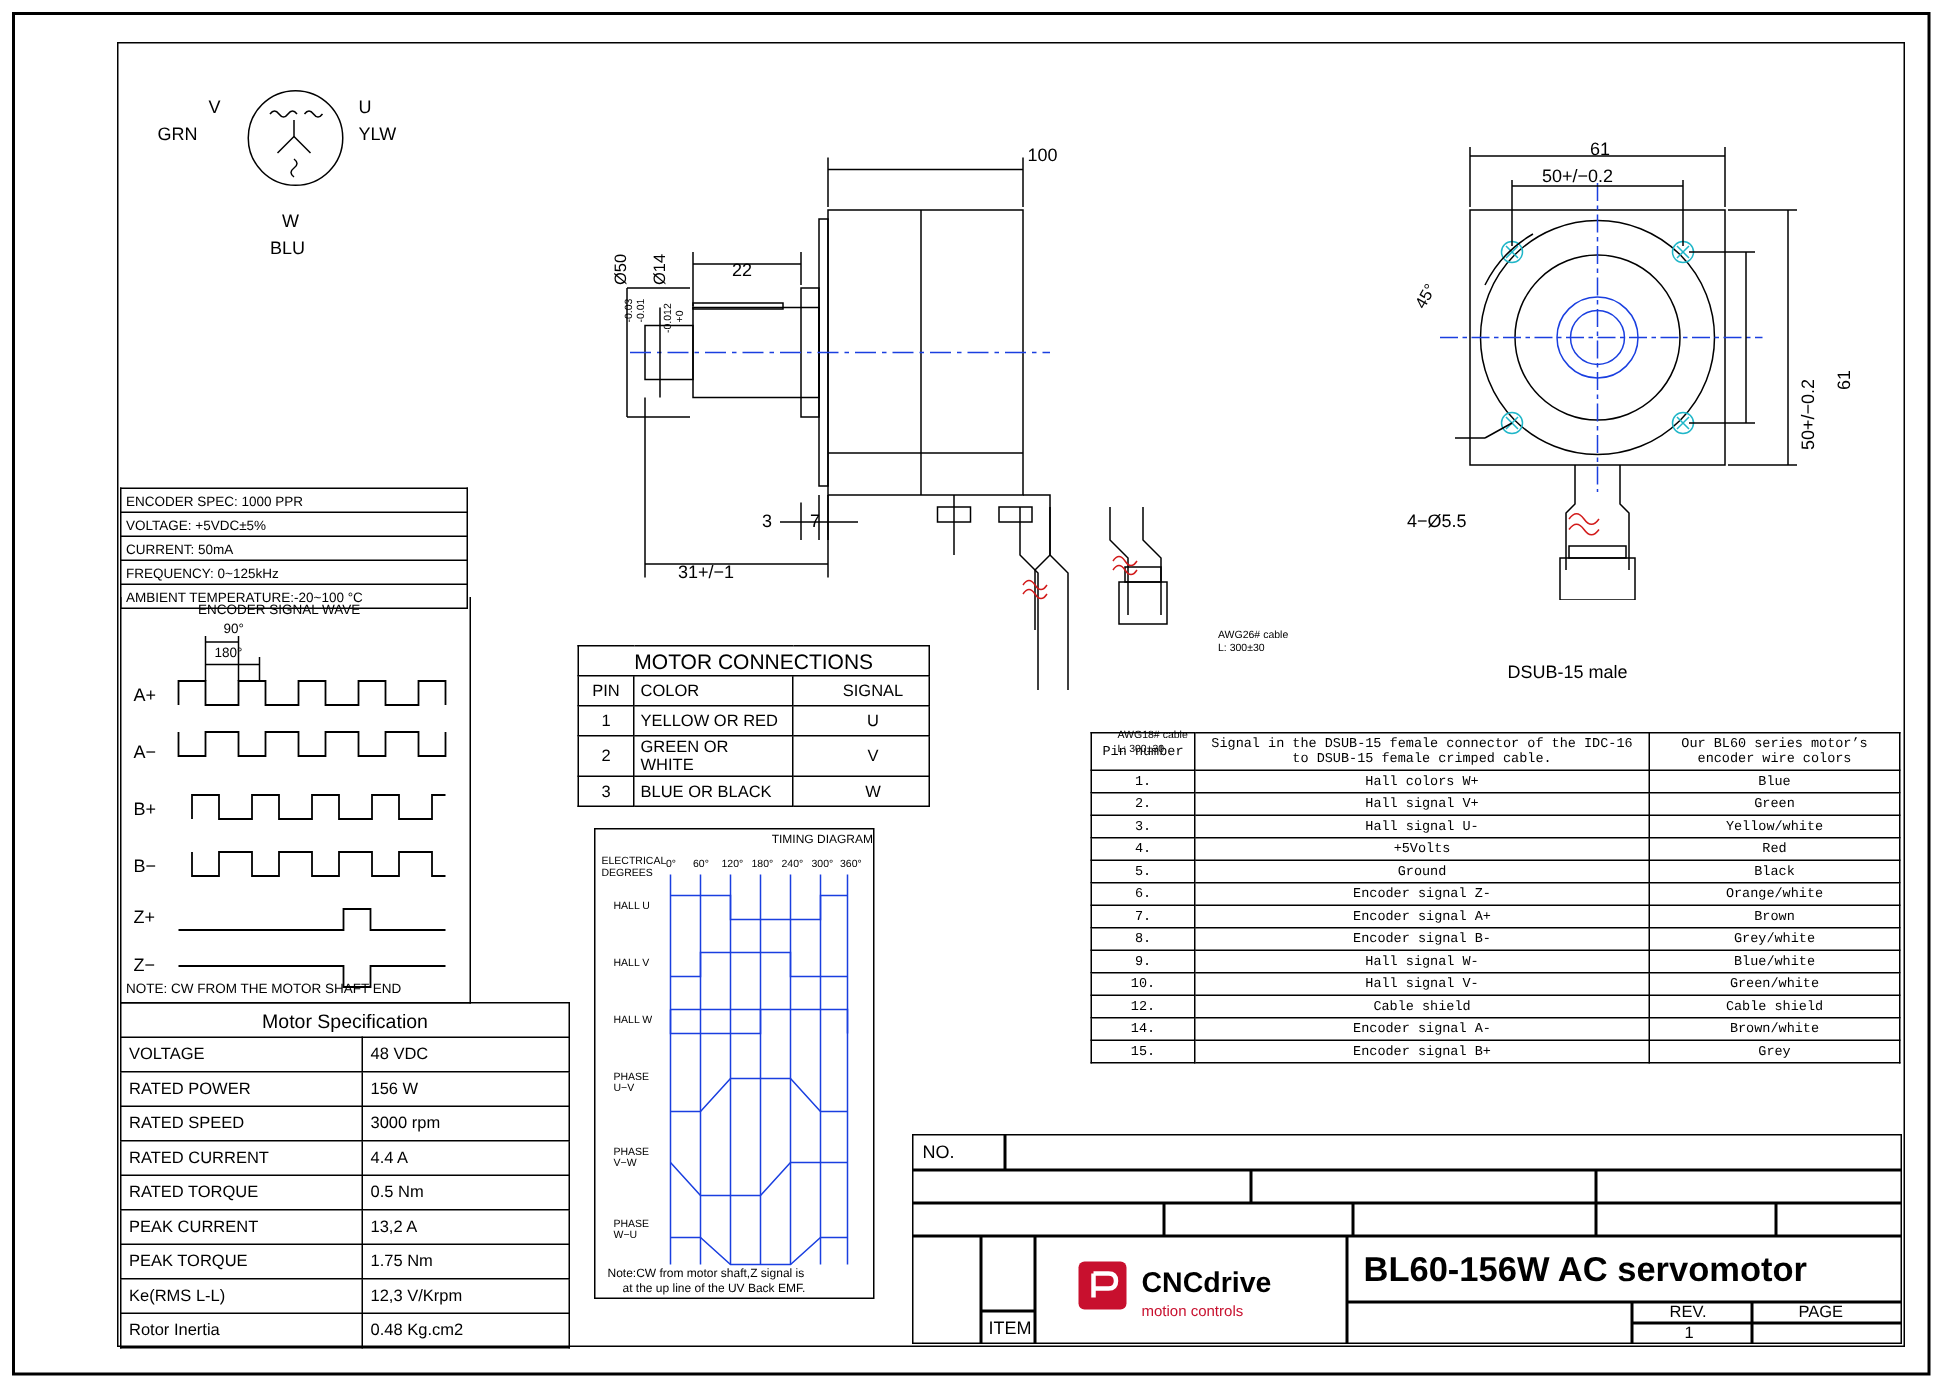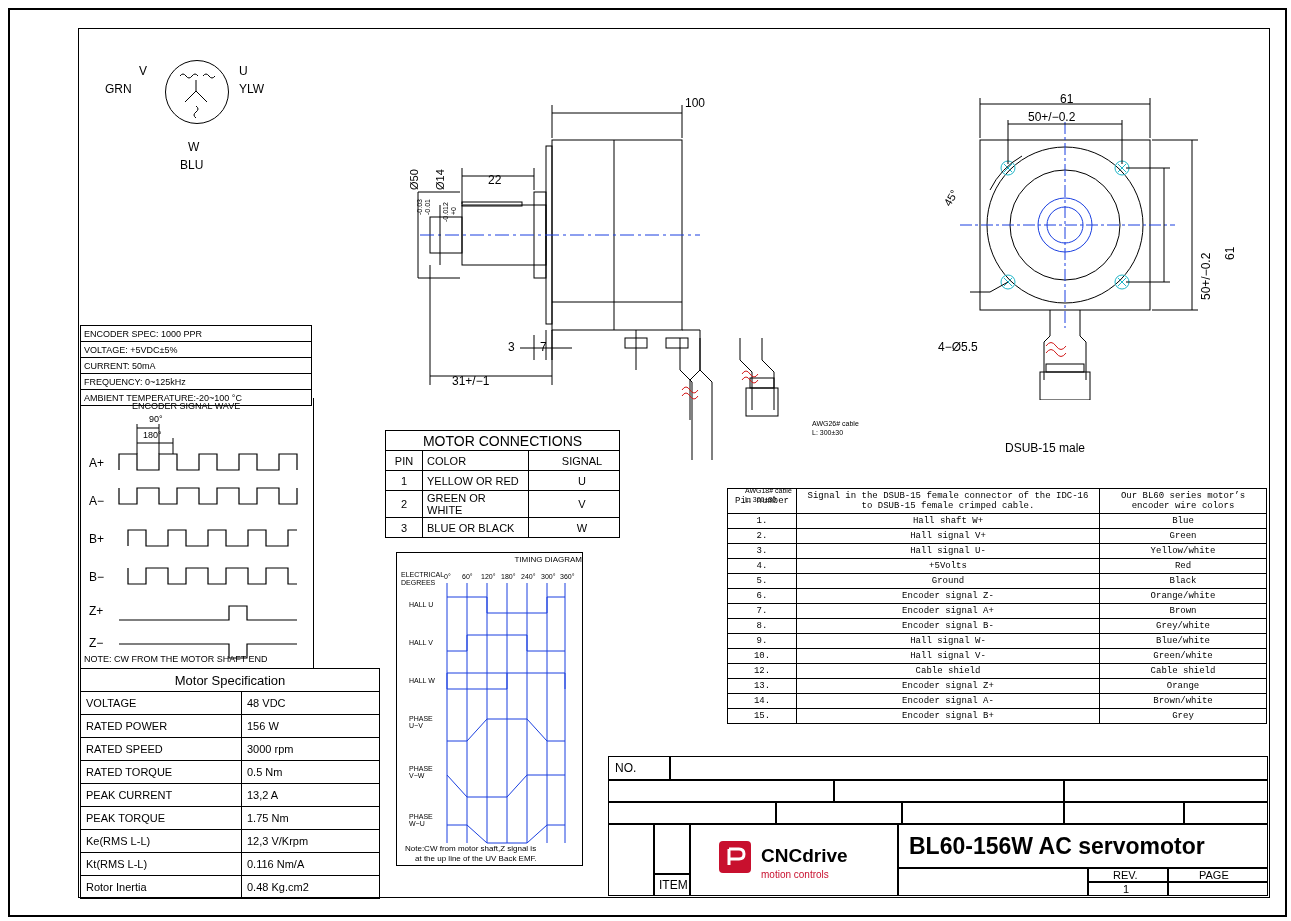"Hall shaft W+" td { text: shaft -> colors }
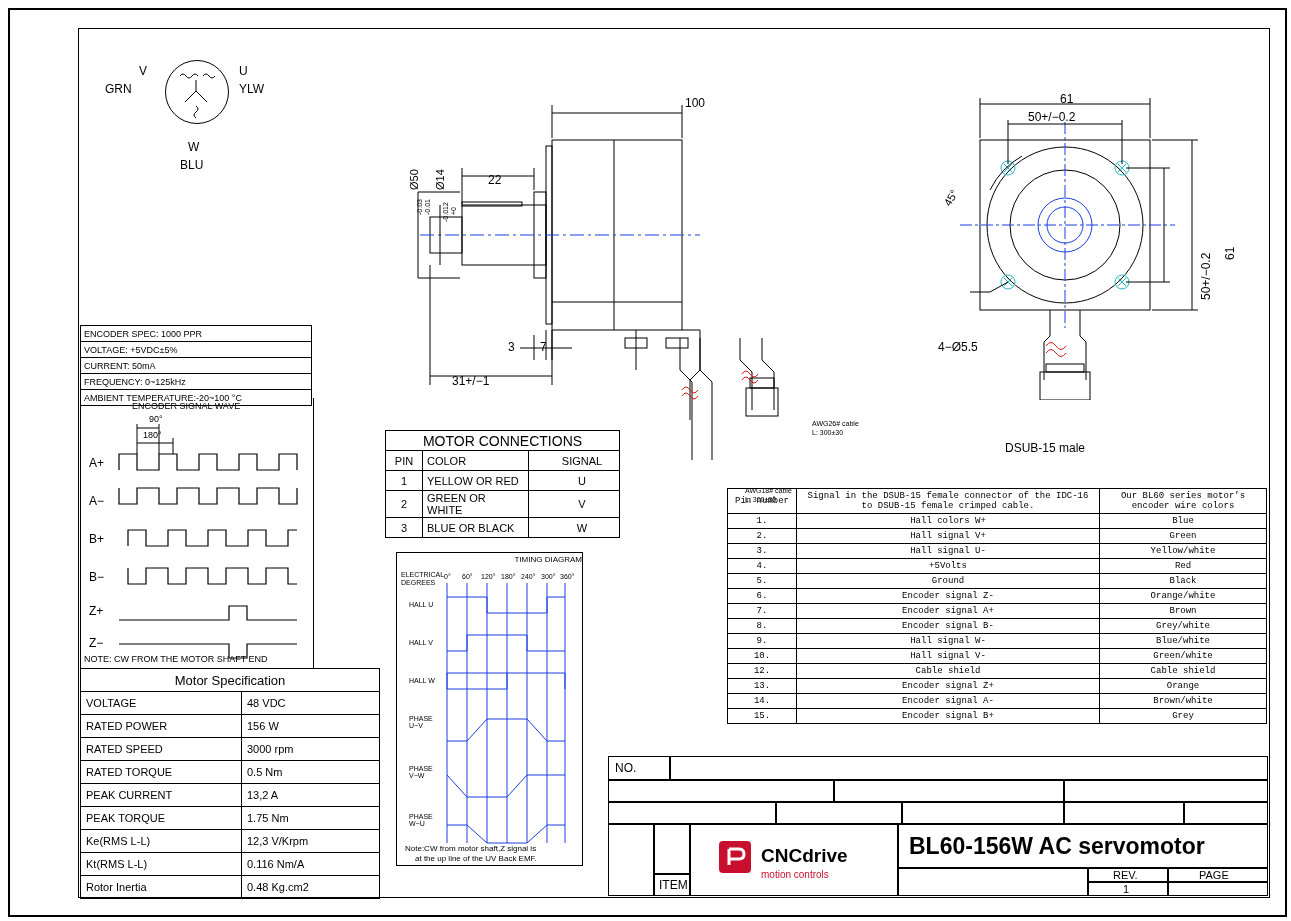"13." tr { html: <tr> <td>13.</td> <td>Encoder signal Z+</td> <td>Orange</td> </tr> -> none }
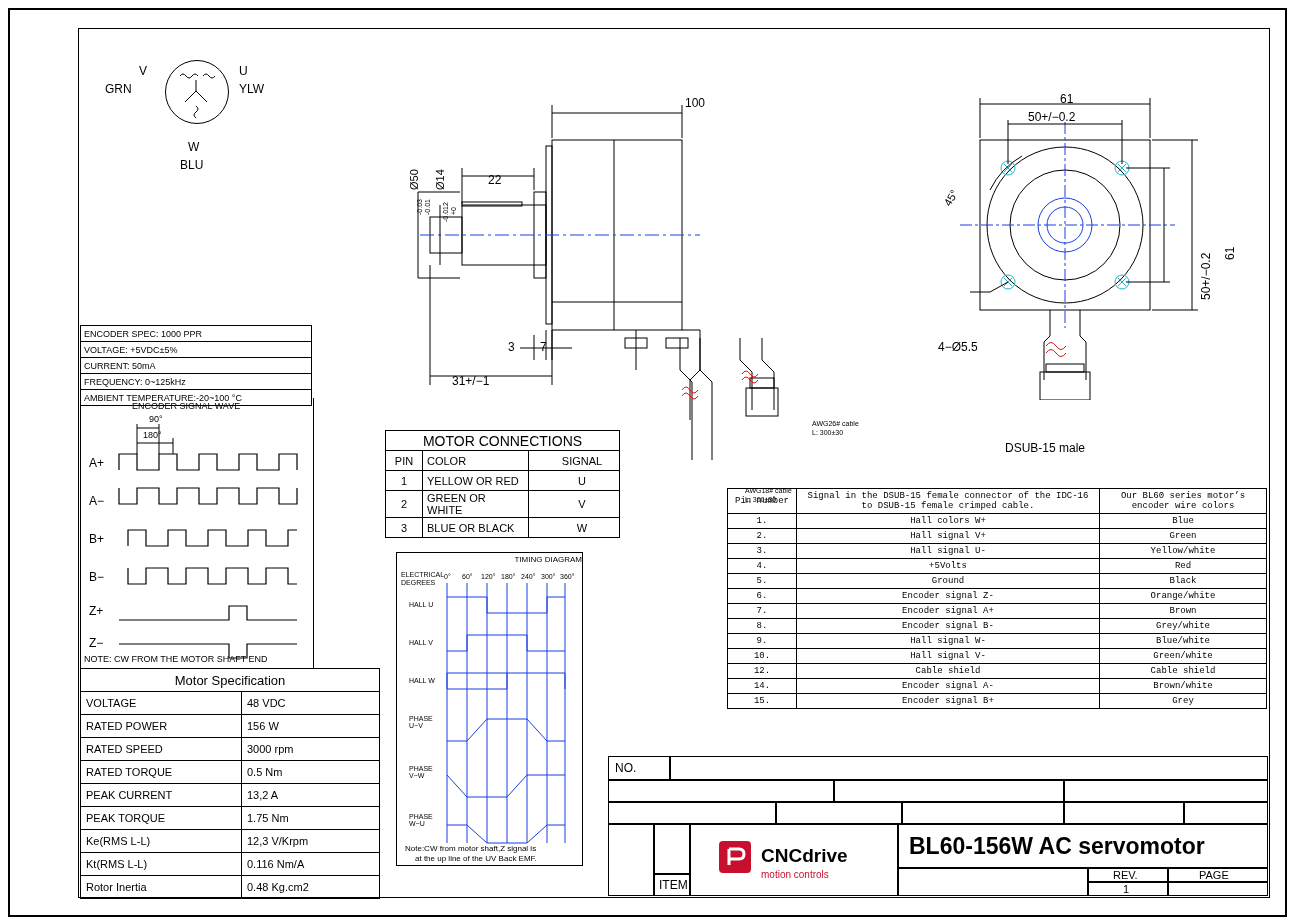"RATED CURRENT" tr { html: none -> <tr> <td>RATED CURRENT</td> <td>4.4 A</td> </tr> }
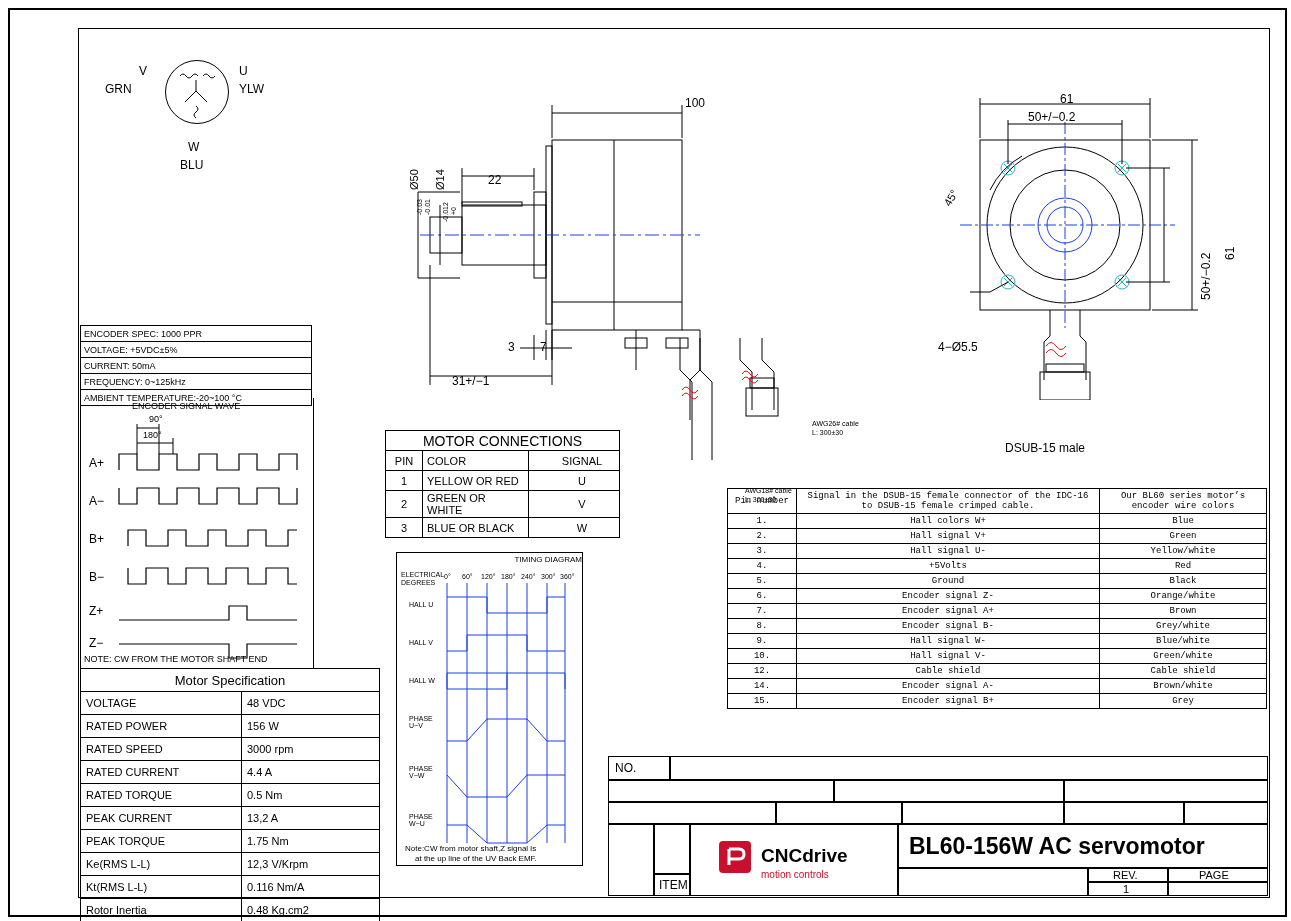"Kt(RMS L-L)" tr { html: <tr> <td>Kt(RMS L-L)</td> <td>0.116 Nm/A</td> </tr> -> none }
